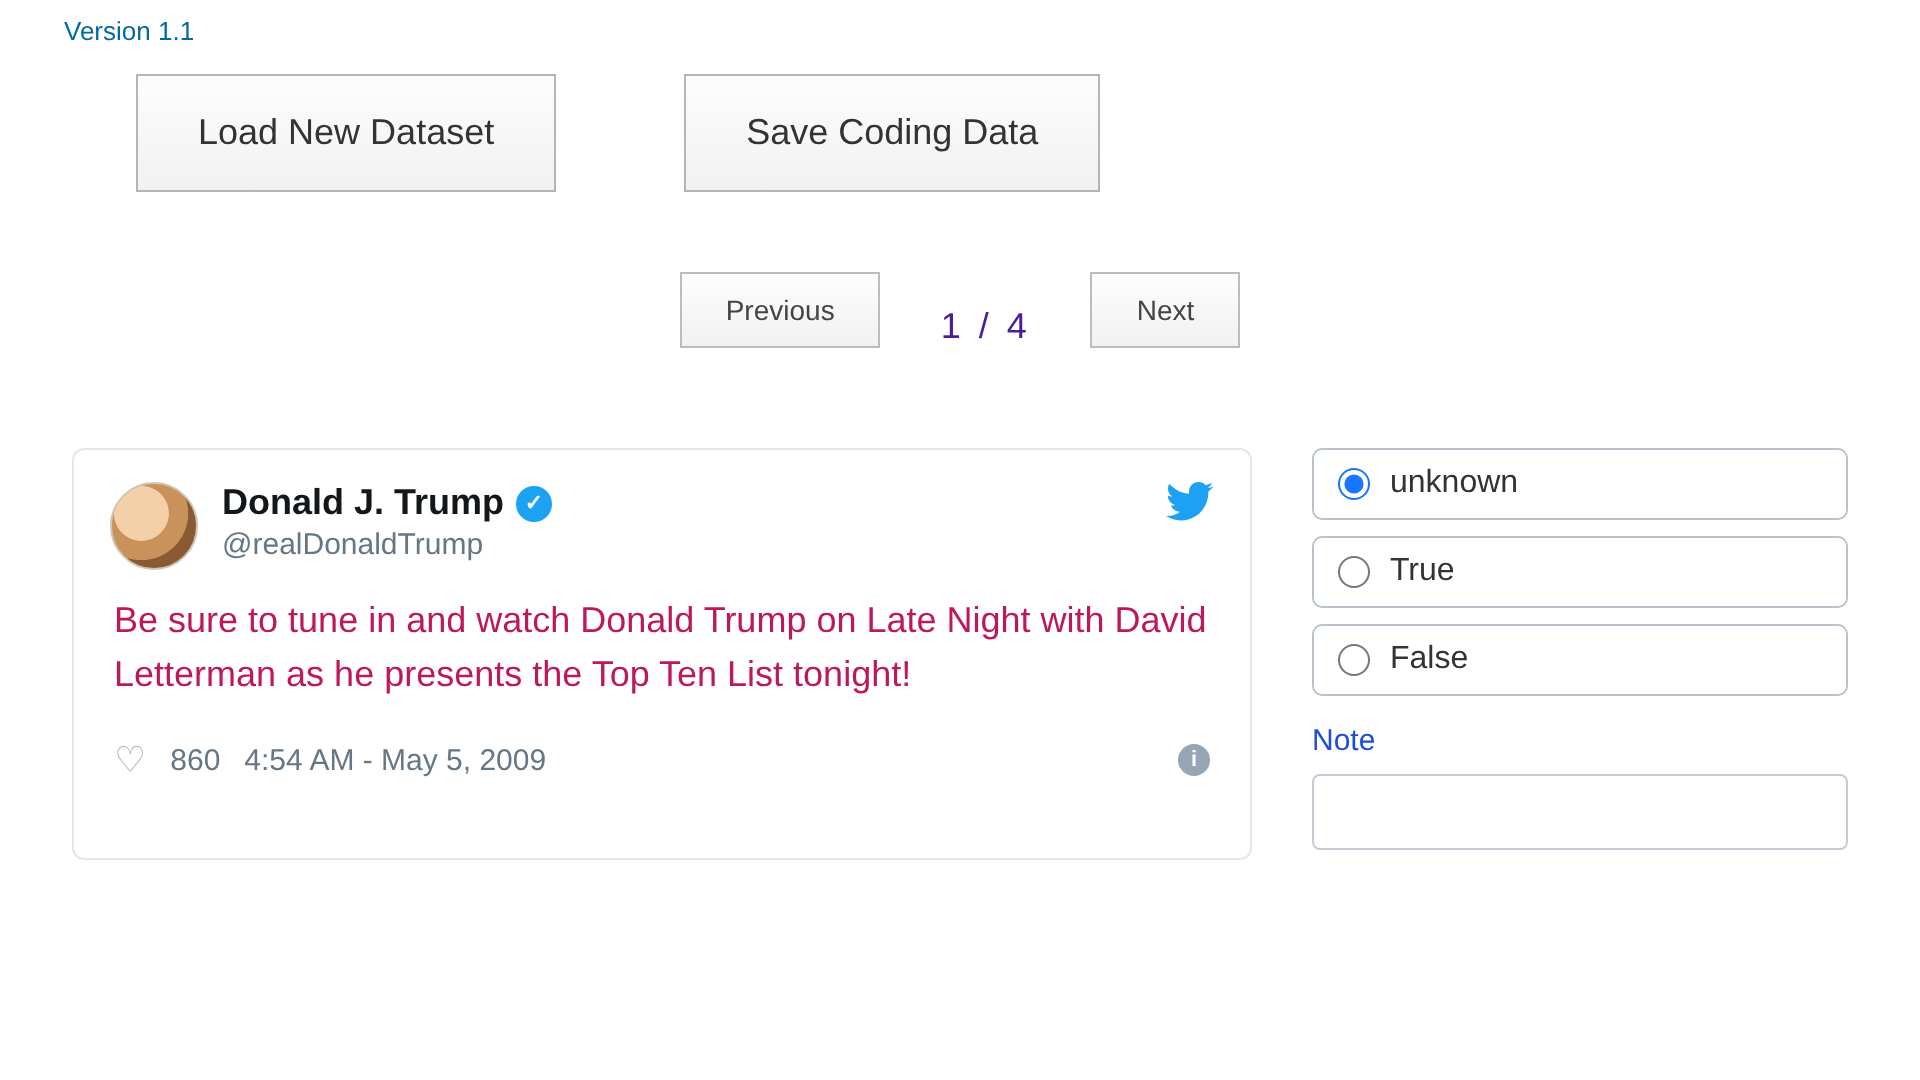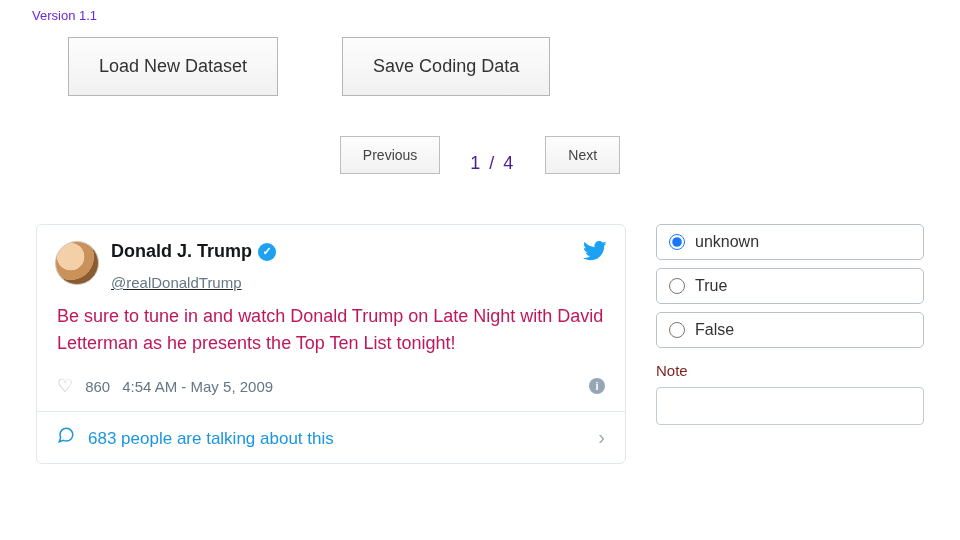"Version 1.1" .version { color: #6d28d9 -> #0369a1 }
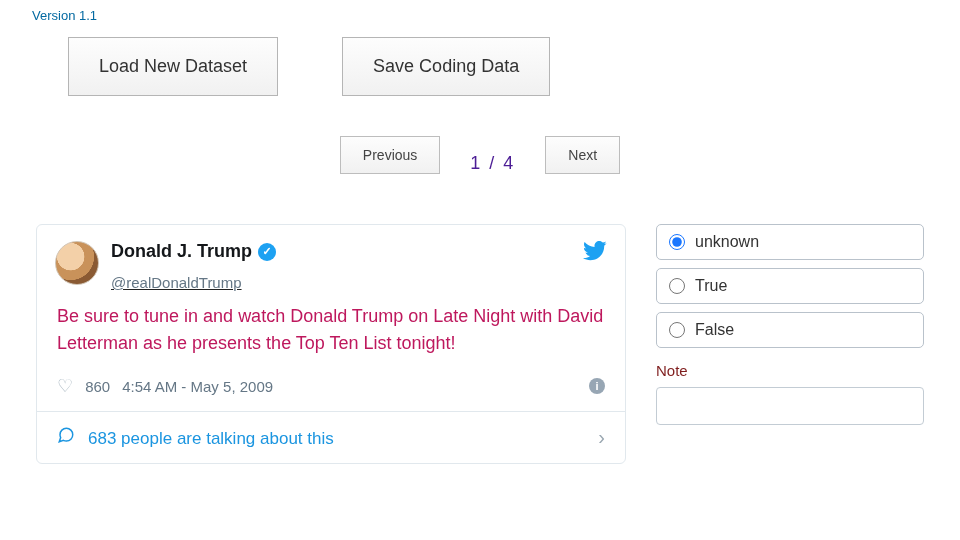"Donald J. Trump" .names { text-decoration: underline -> none }
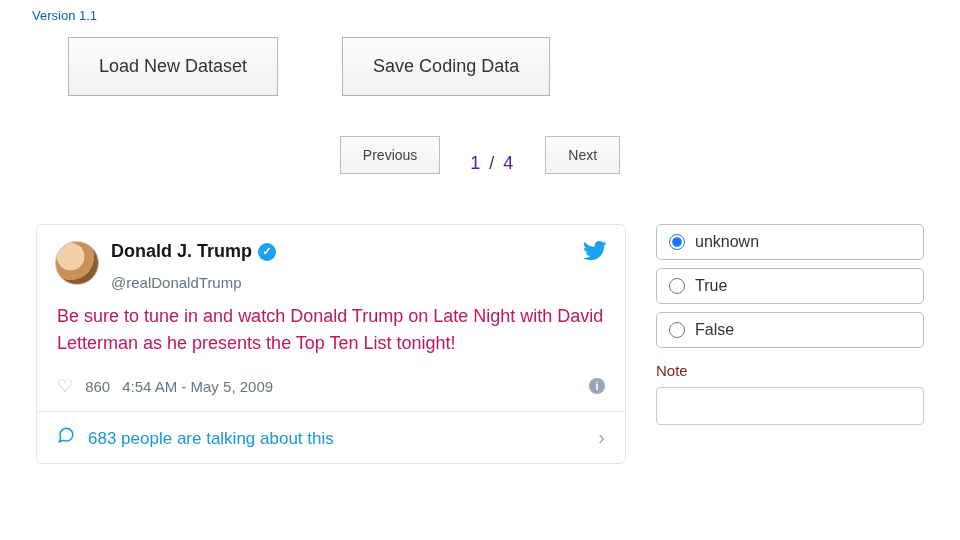"@realDonaldTrump" .handle { margin-top: 12px -> 2px }
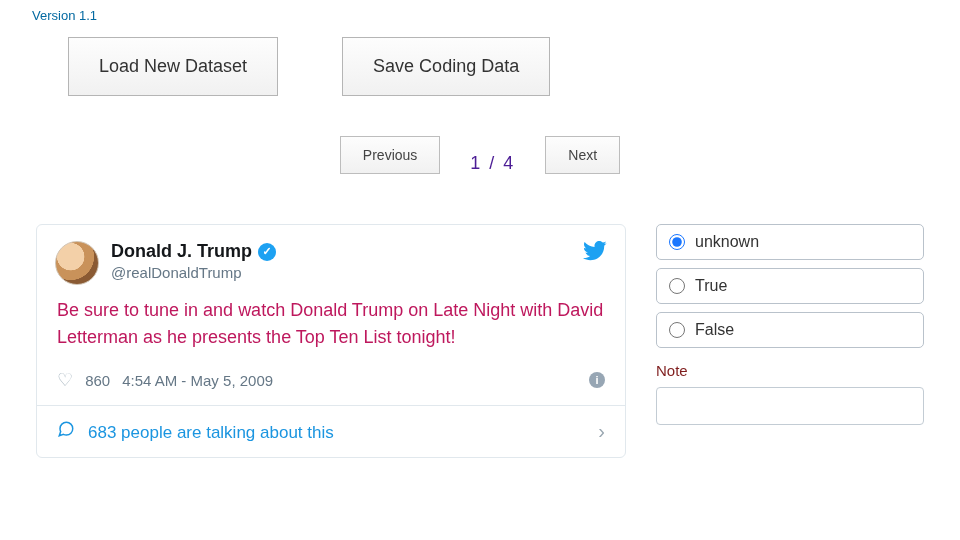"Note" .note-label { color: #7f1d1d -> #1d4ed8 }
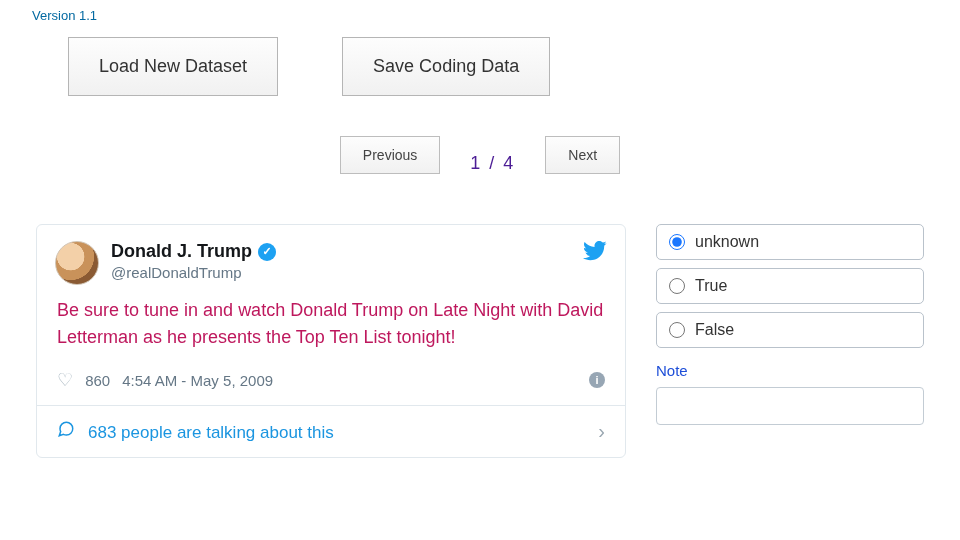"683 people are talking about" div.tweet-footer { html: <div> <span> <span> <svg> <path></path> </svg> </span> <span>683 people are talking about this</span> </span> <span>›</span> </div> -> none }
